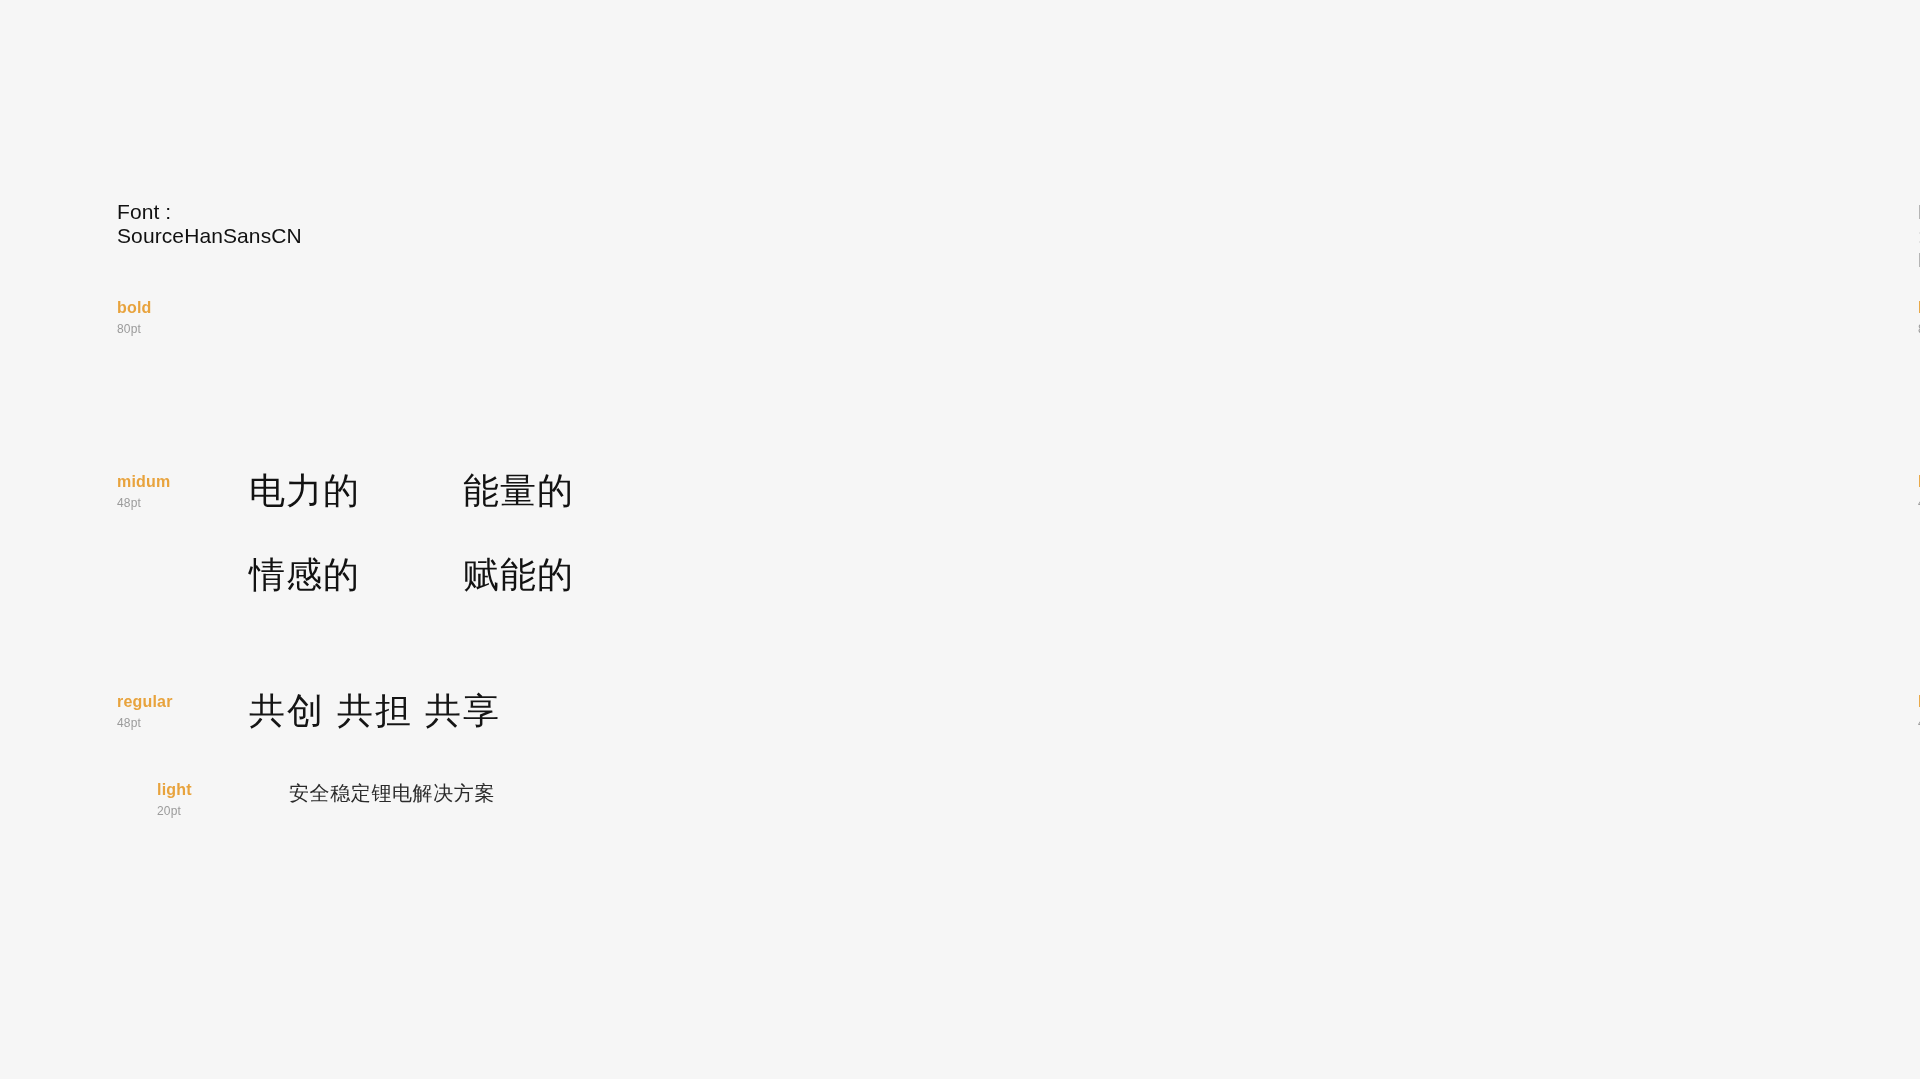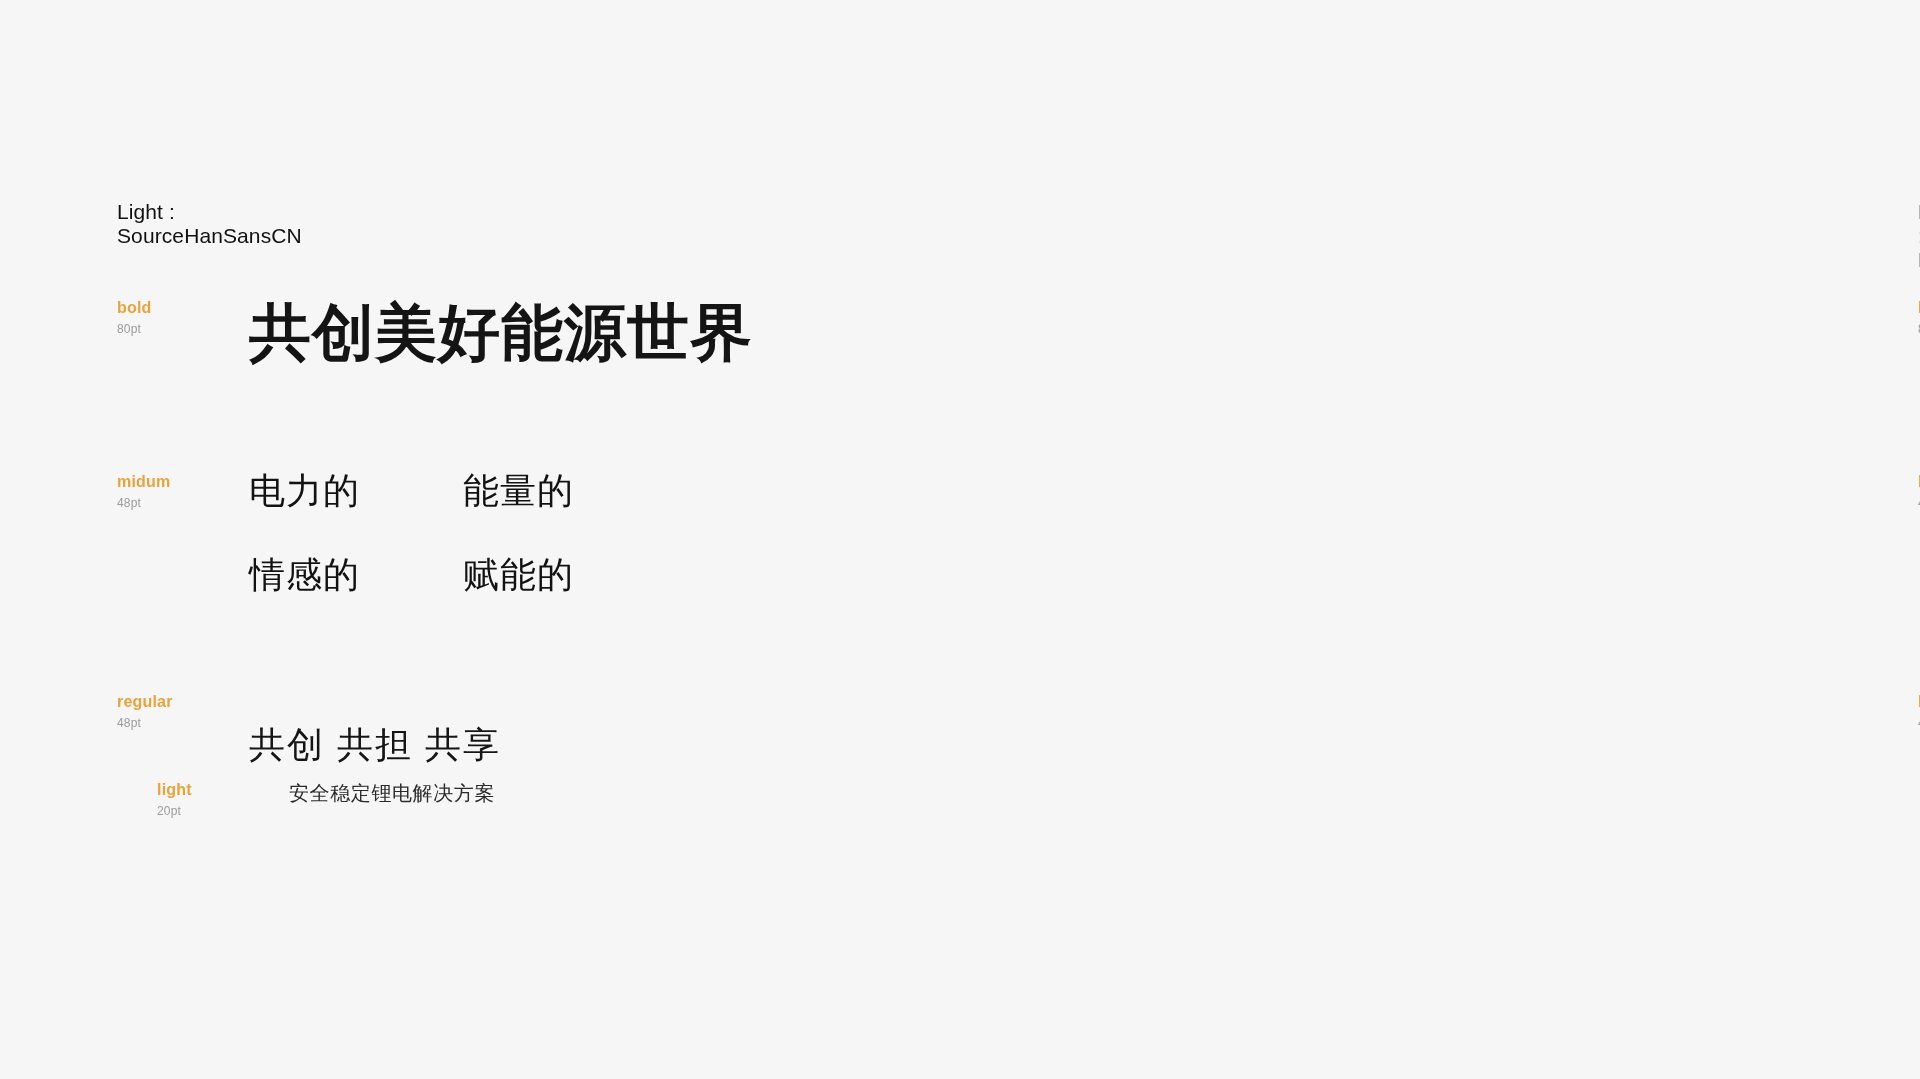"Light :" div.font-heading { text: Light -> Font }
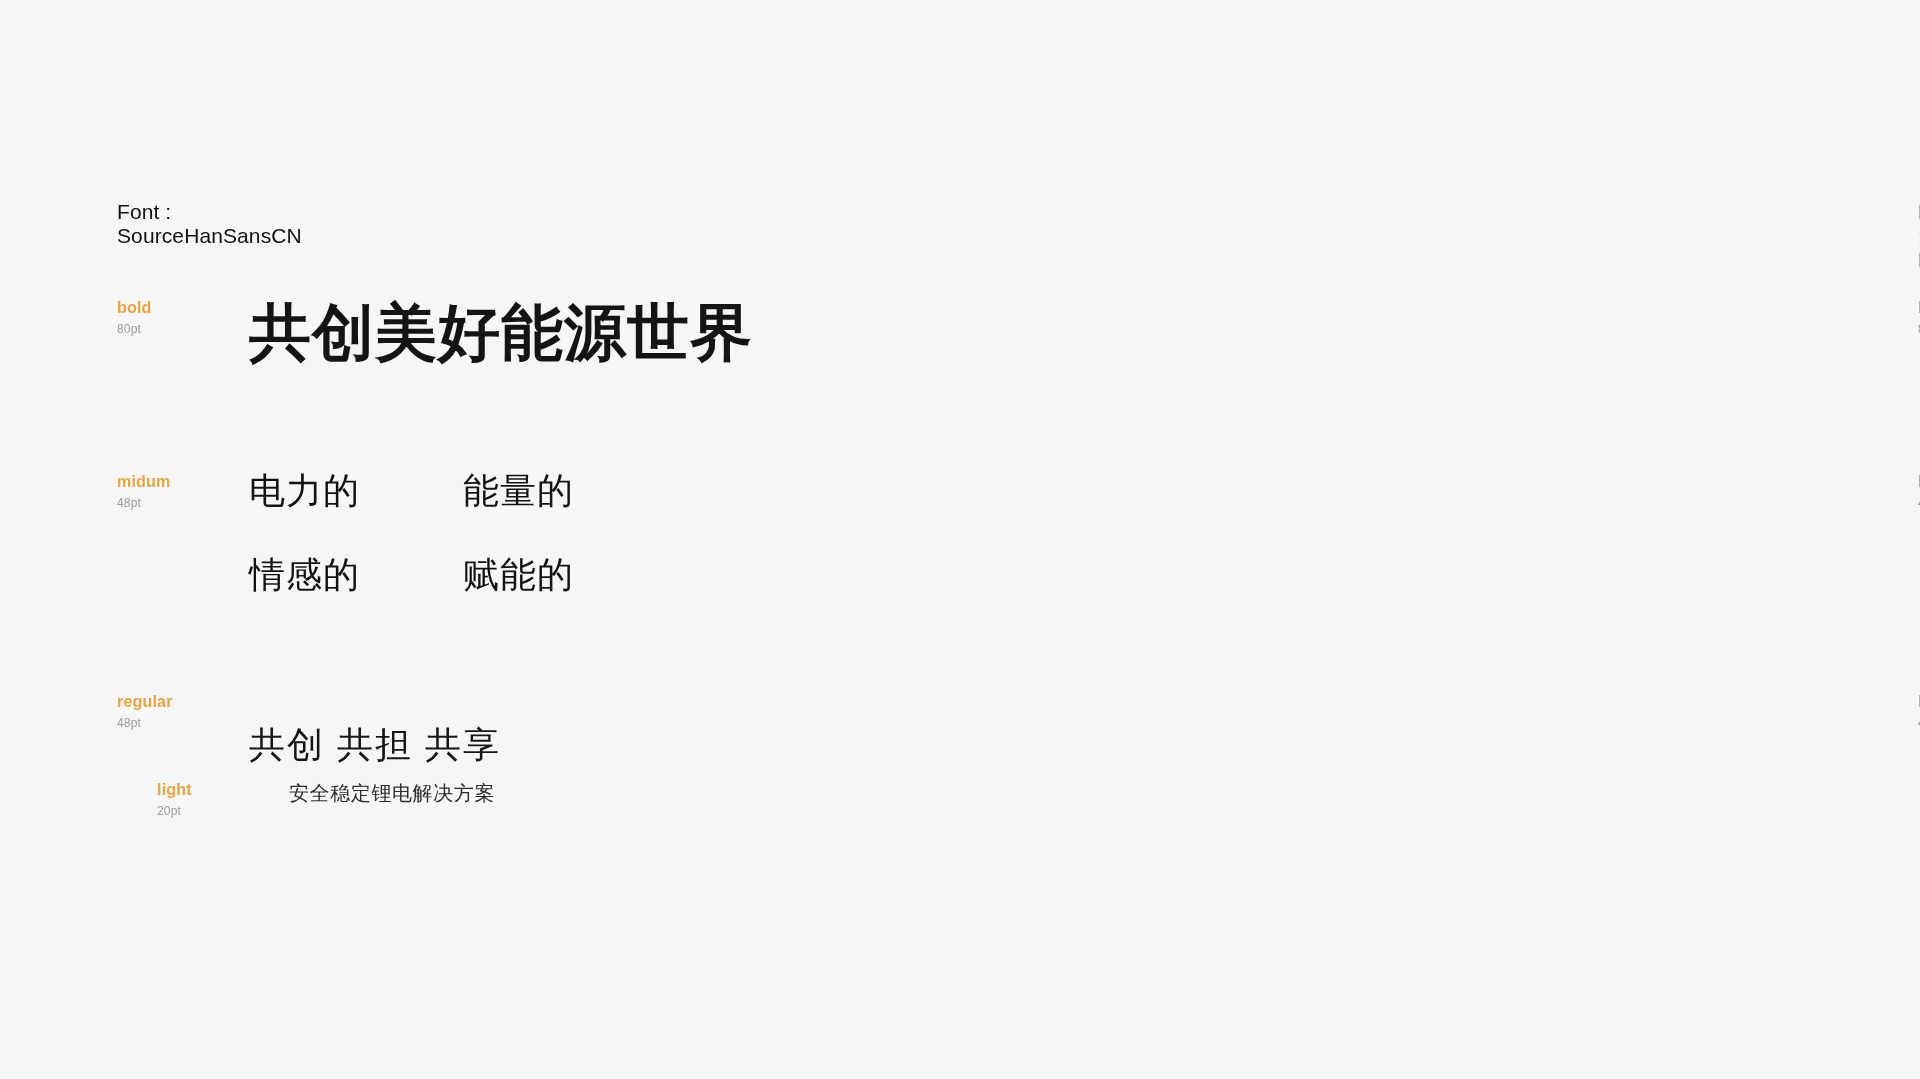"bold" .row-bold { align-items: none -> center }
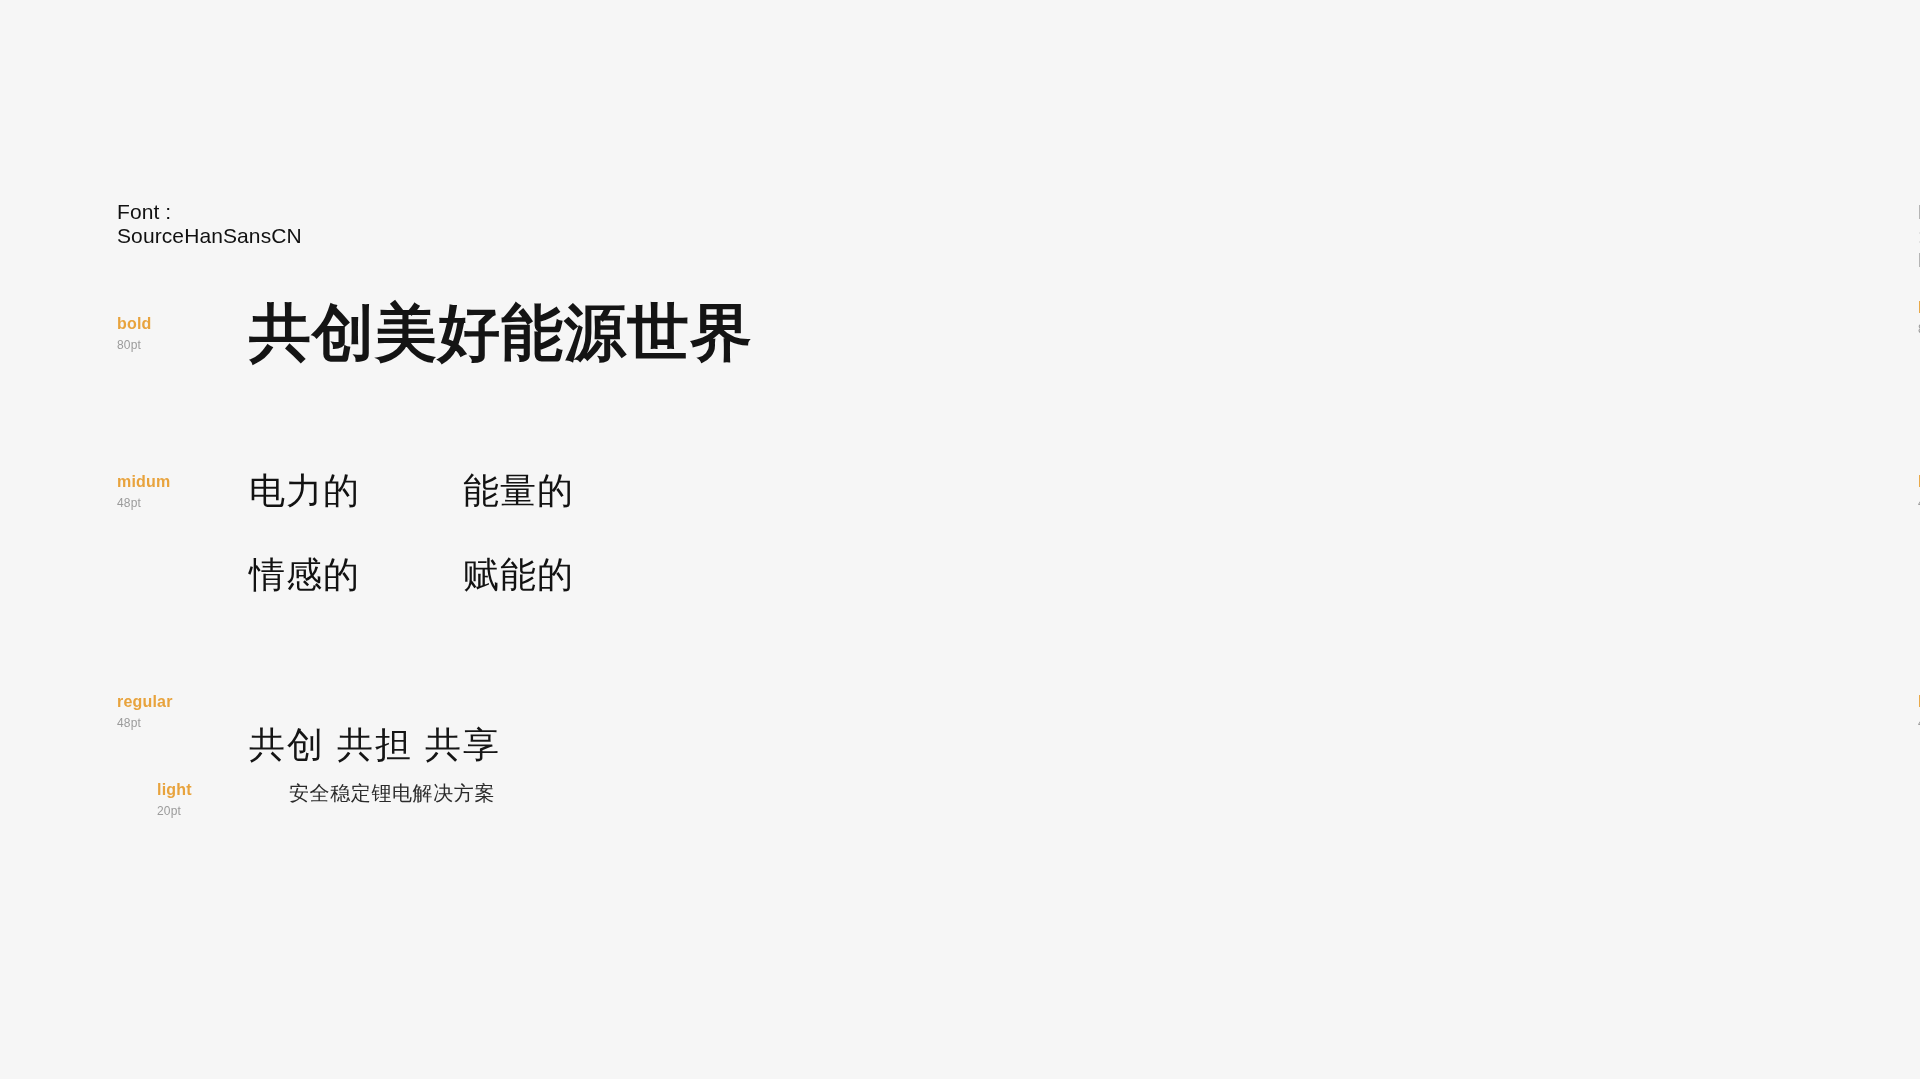"共创美好能源世界" div.sample-block { html: <div> <div>共创美好能源世界</div> </div> -> none }
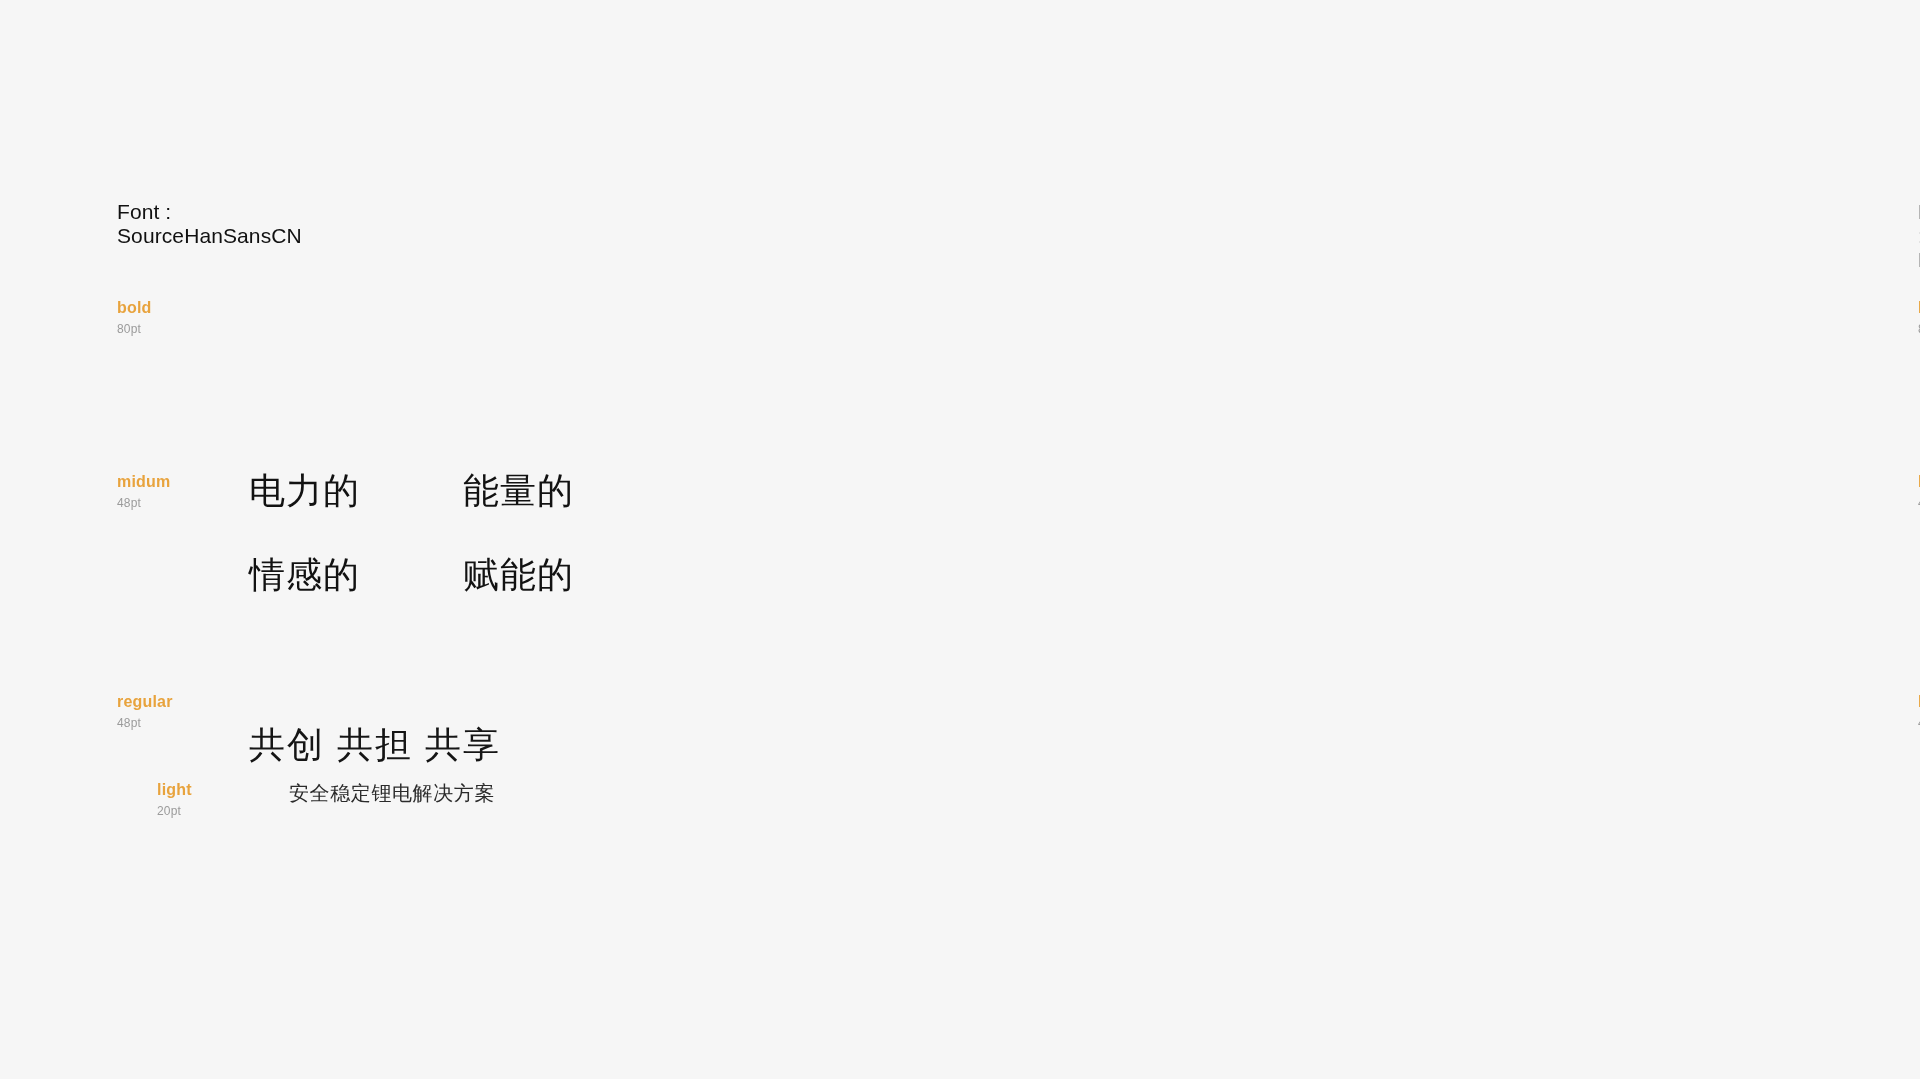"共创 共担 共享" .sample-regular-cn { margin-top: 34px -> none }
